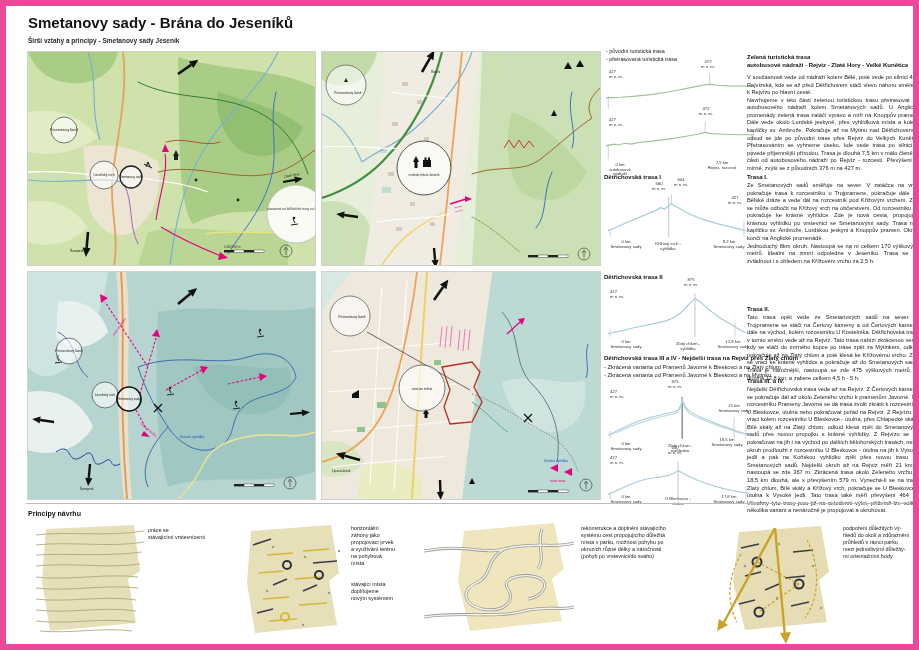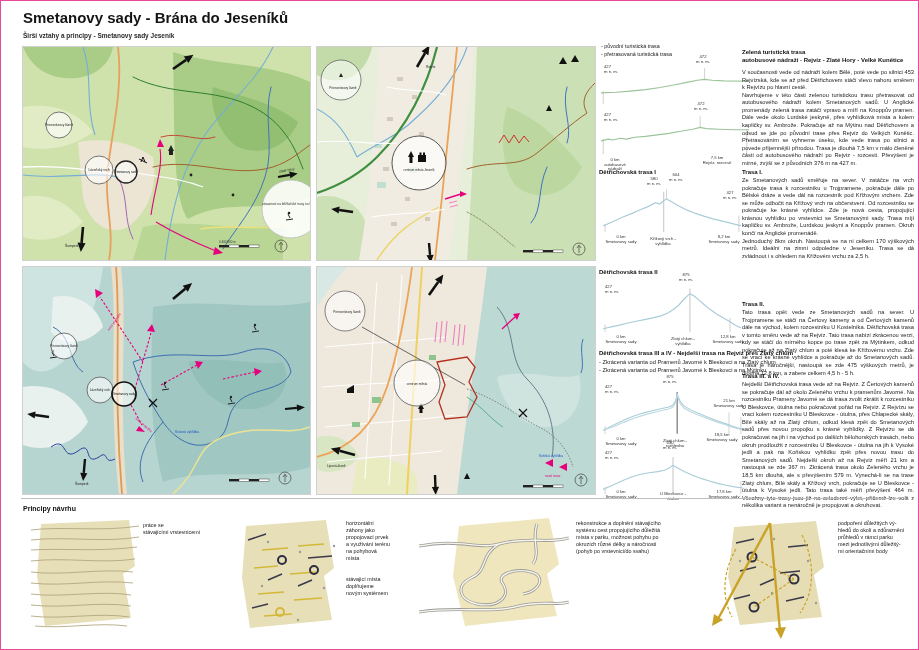"Smetanovy sady - Brána do" .board { border: 1px solid #ec4899 -> 6px solid #ec4899 }
